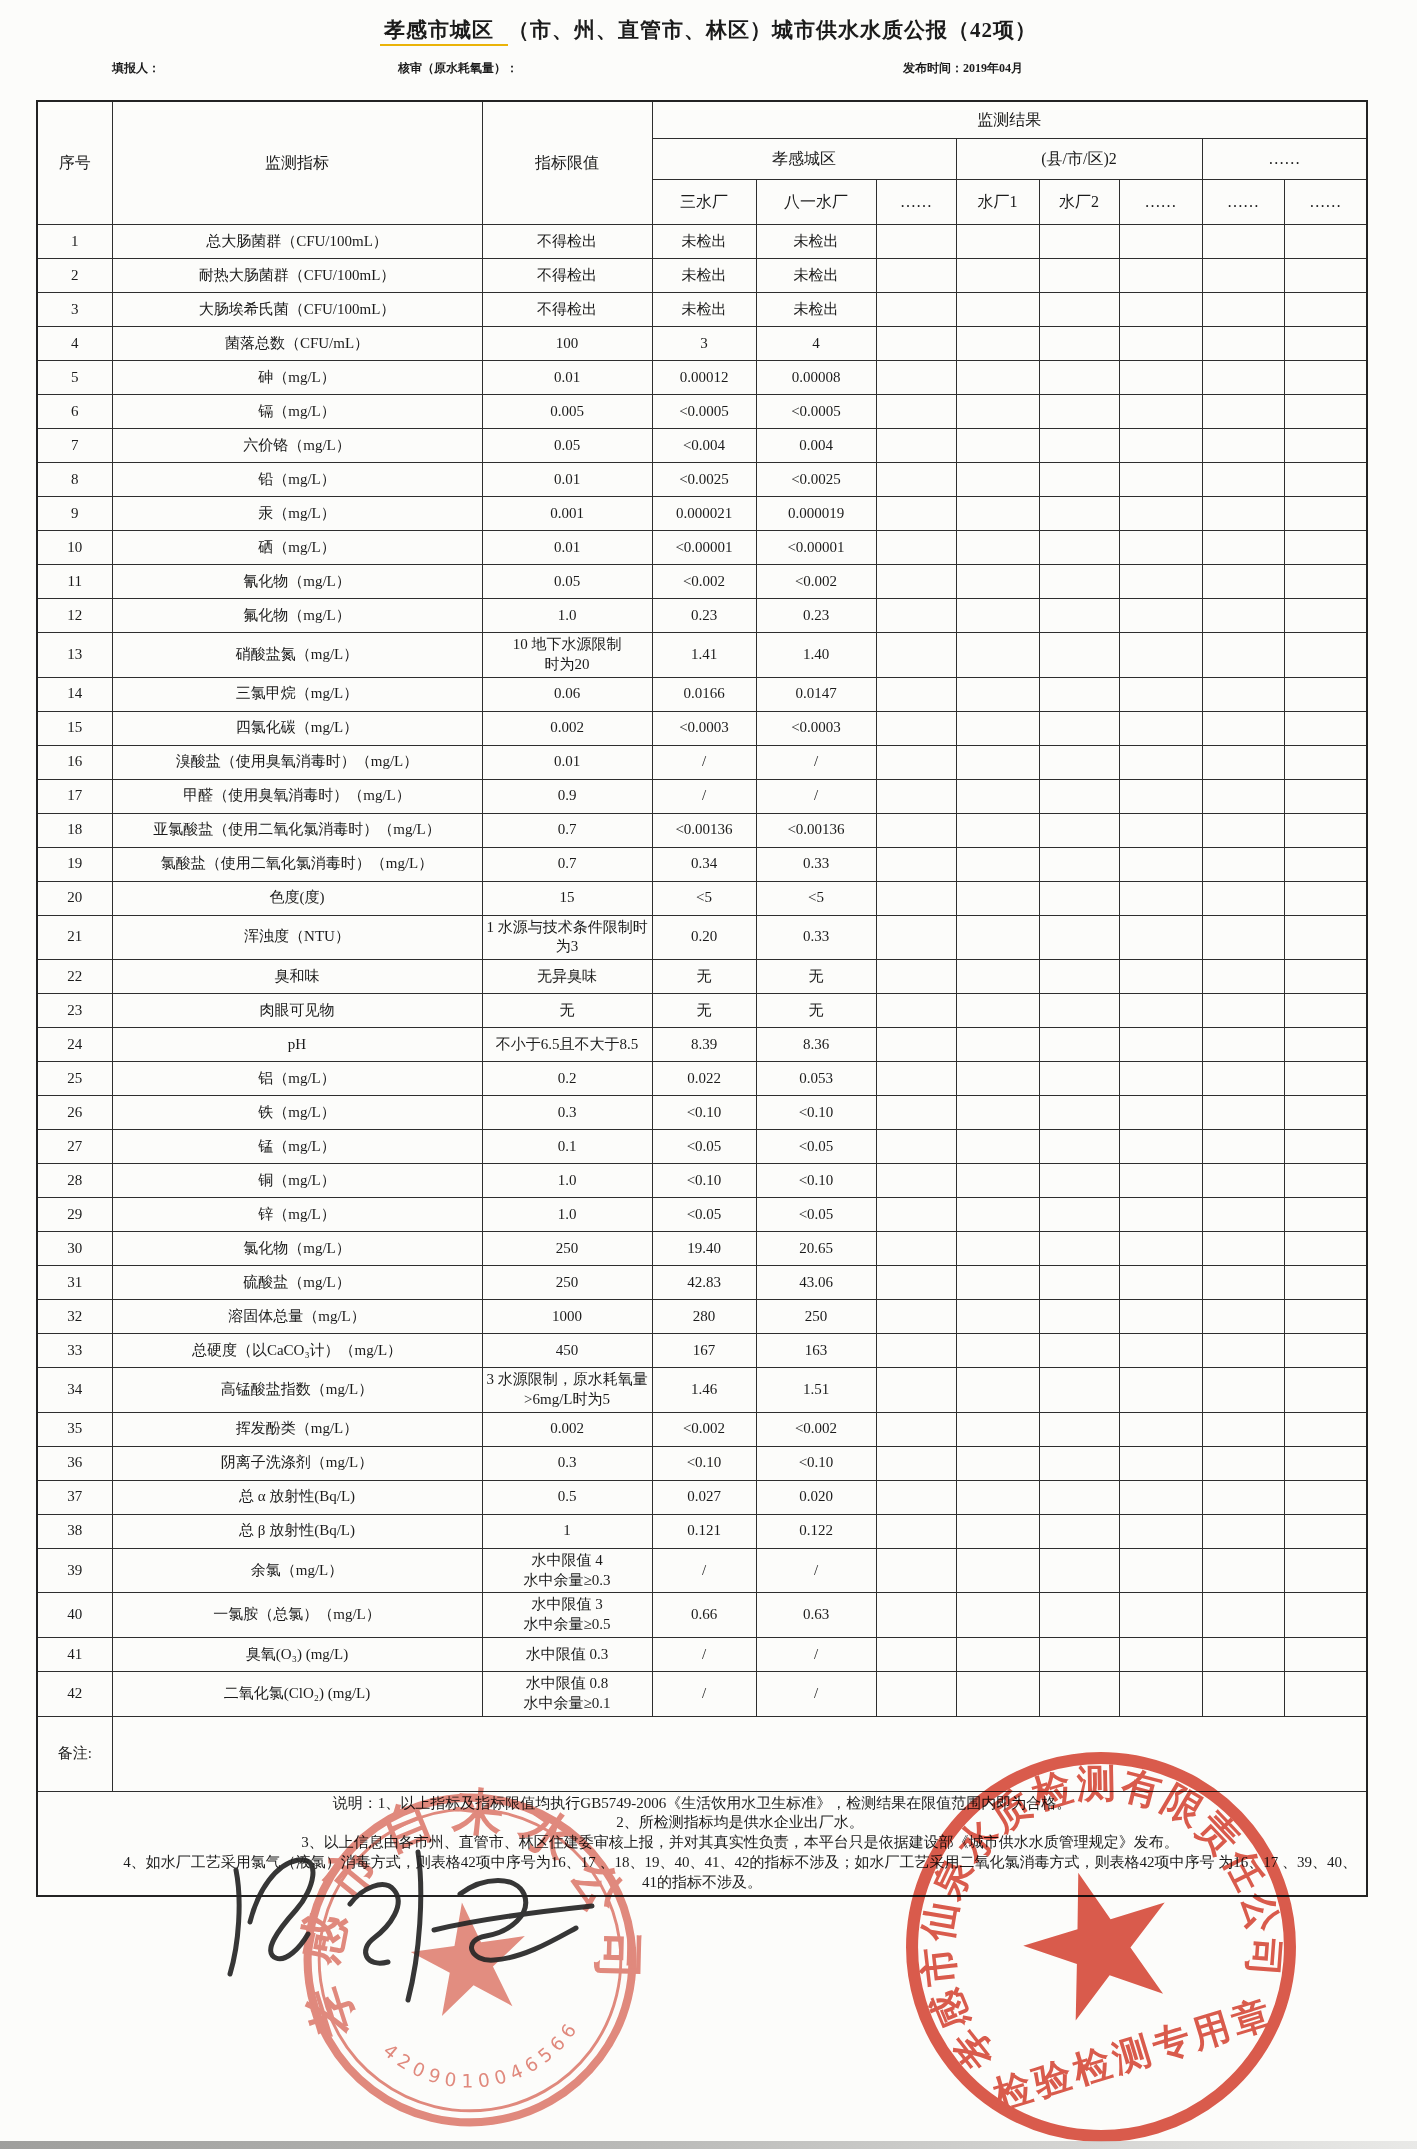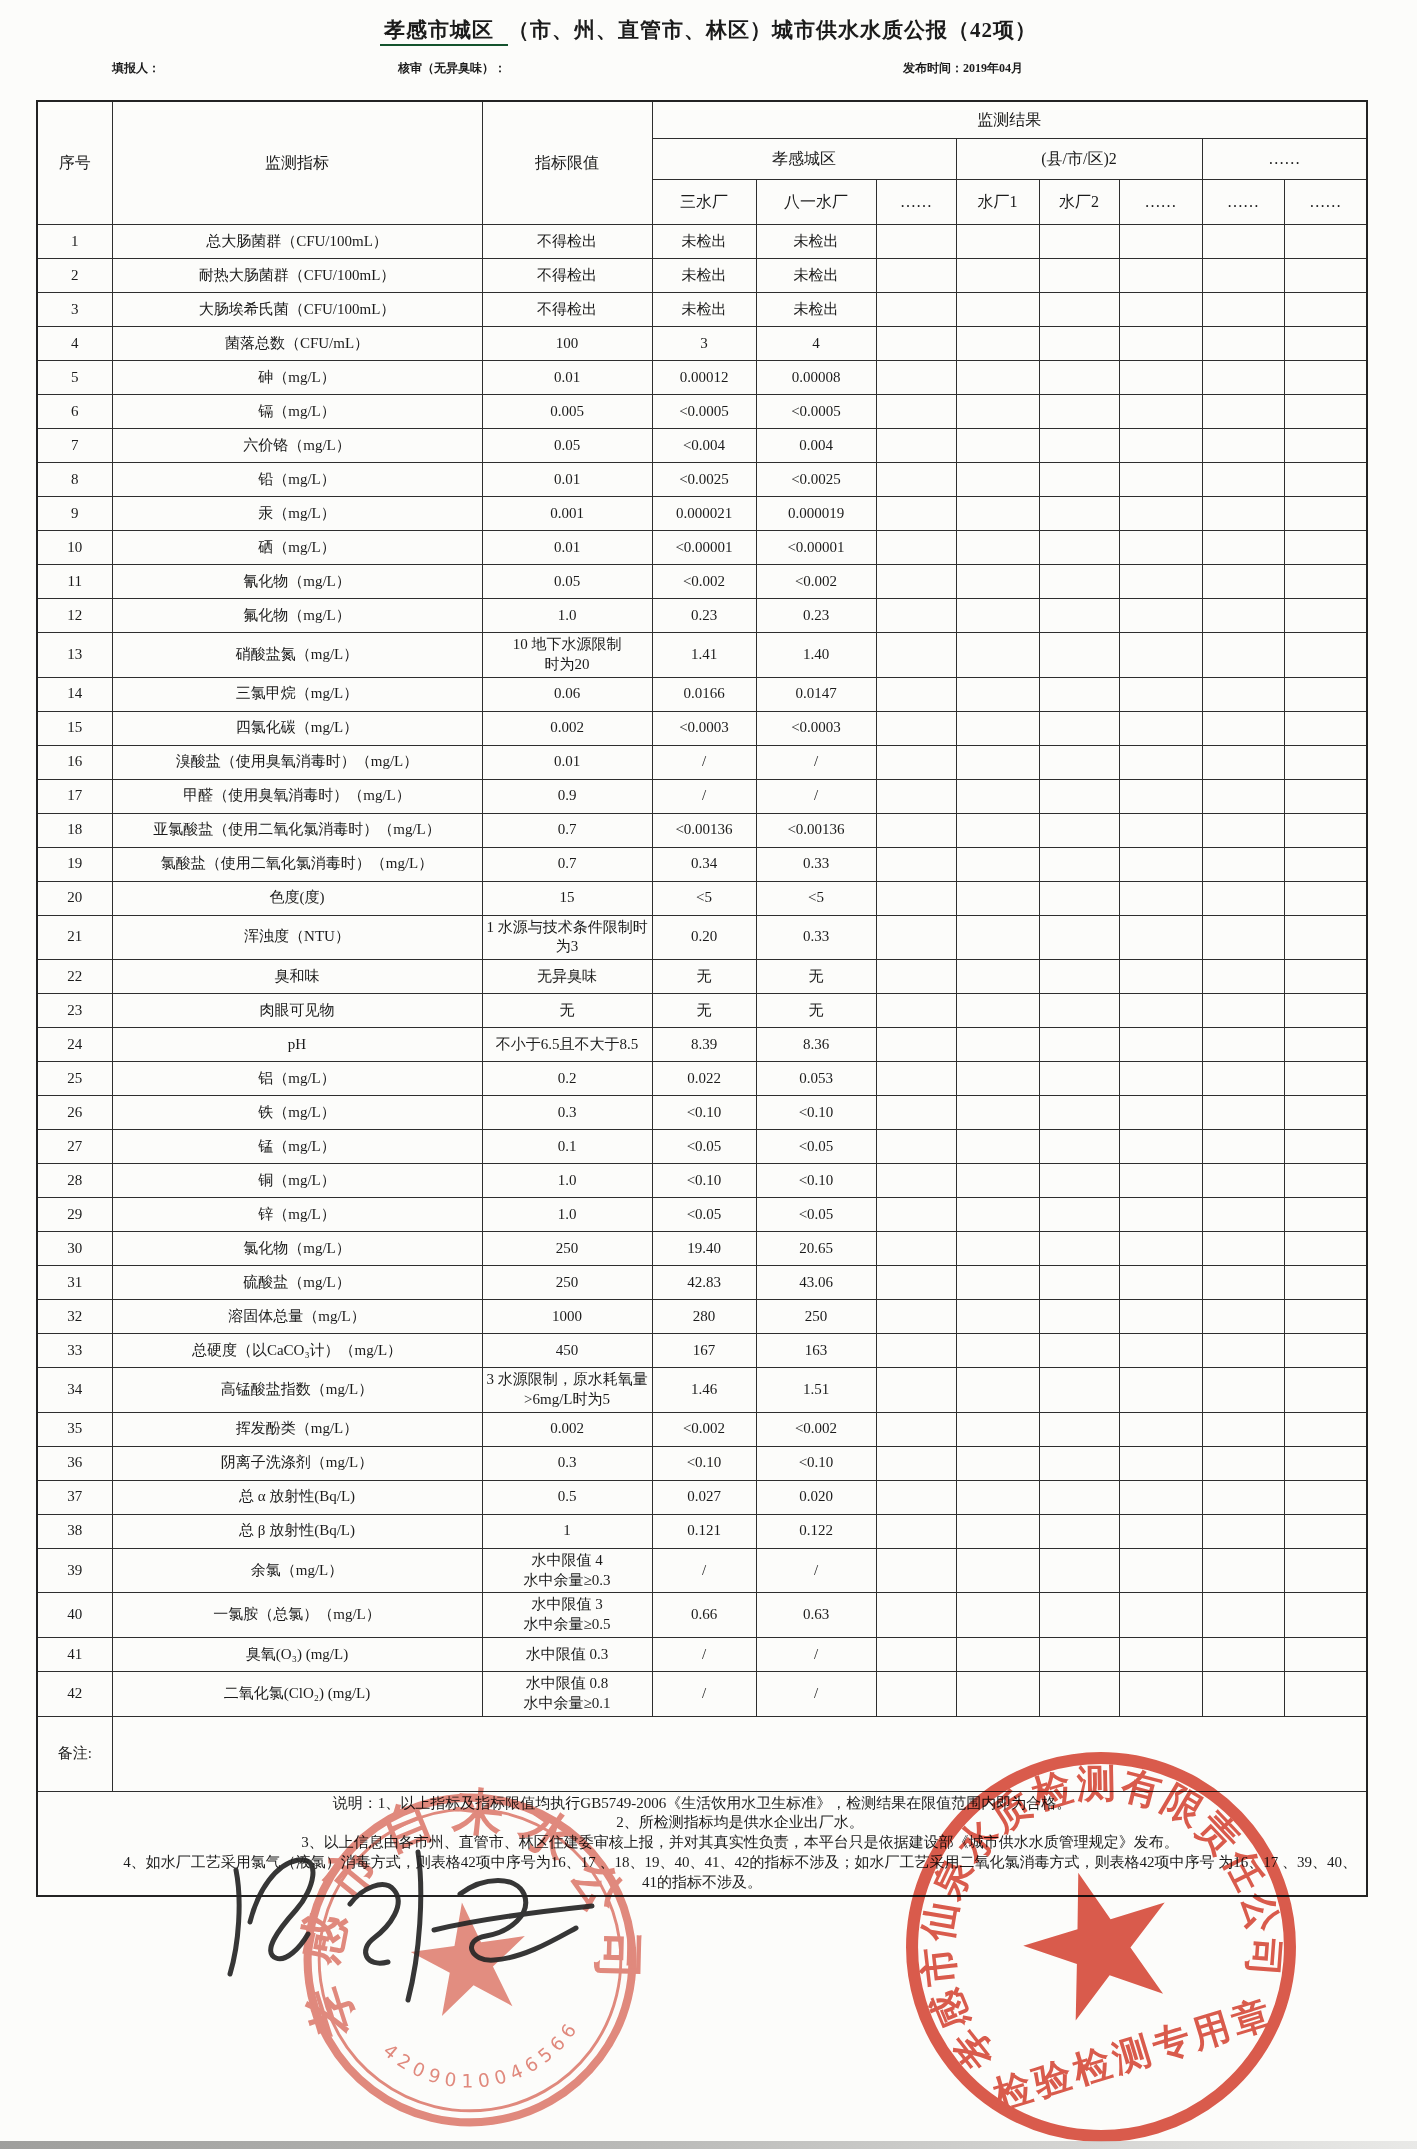"孝感市城区" .title .region { border-bottom: 2px solid #14532d -> 2px solid #eab308 }
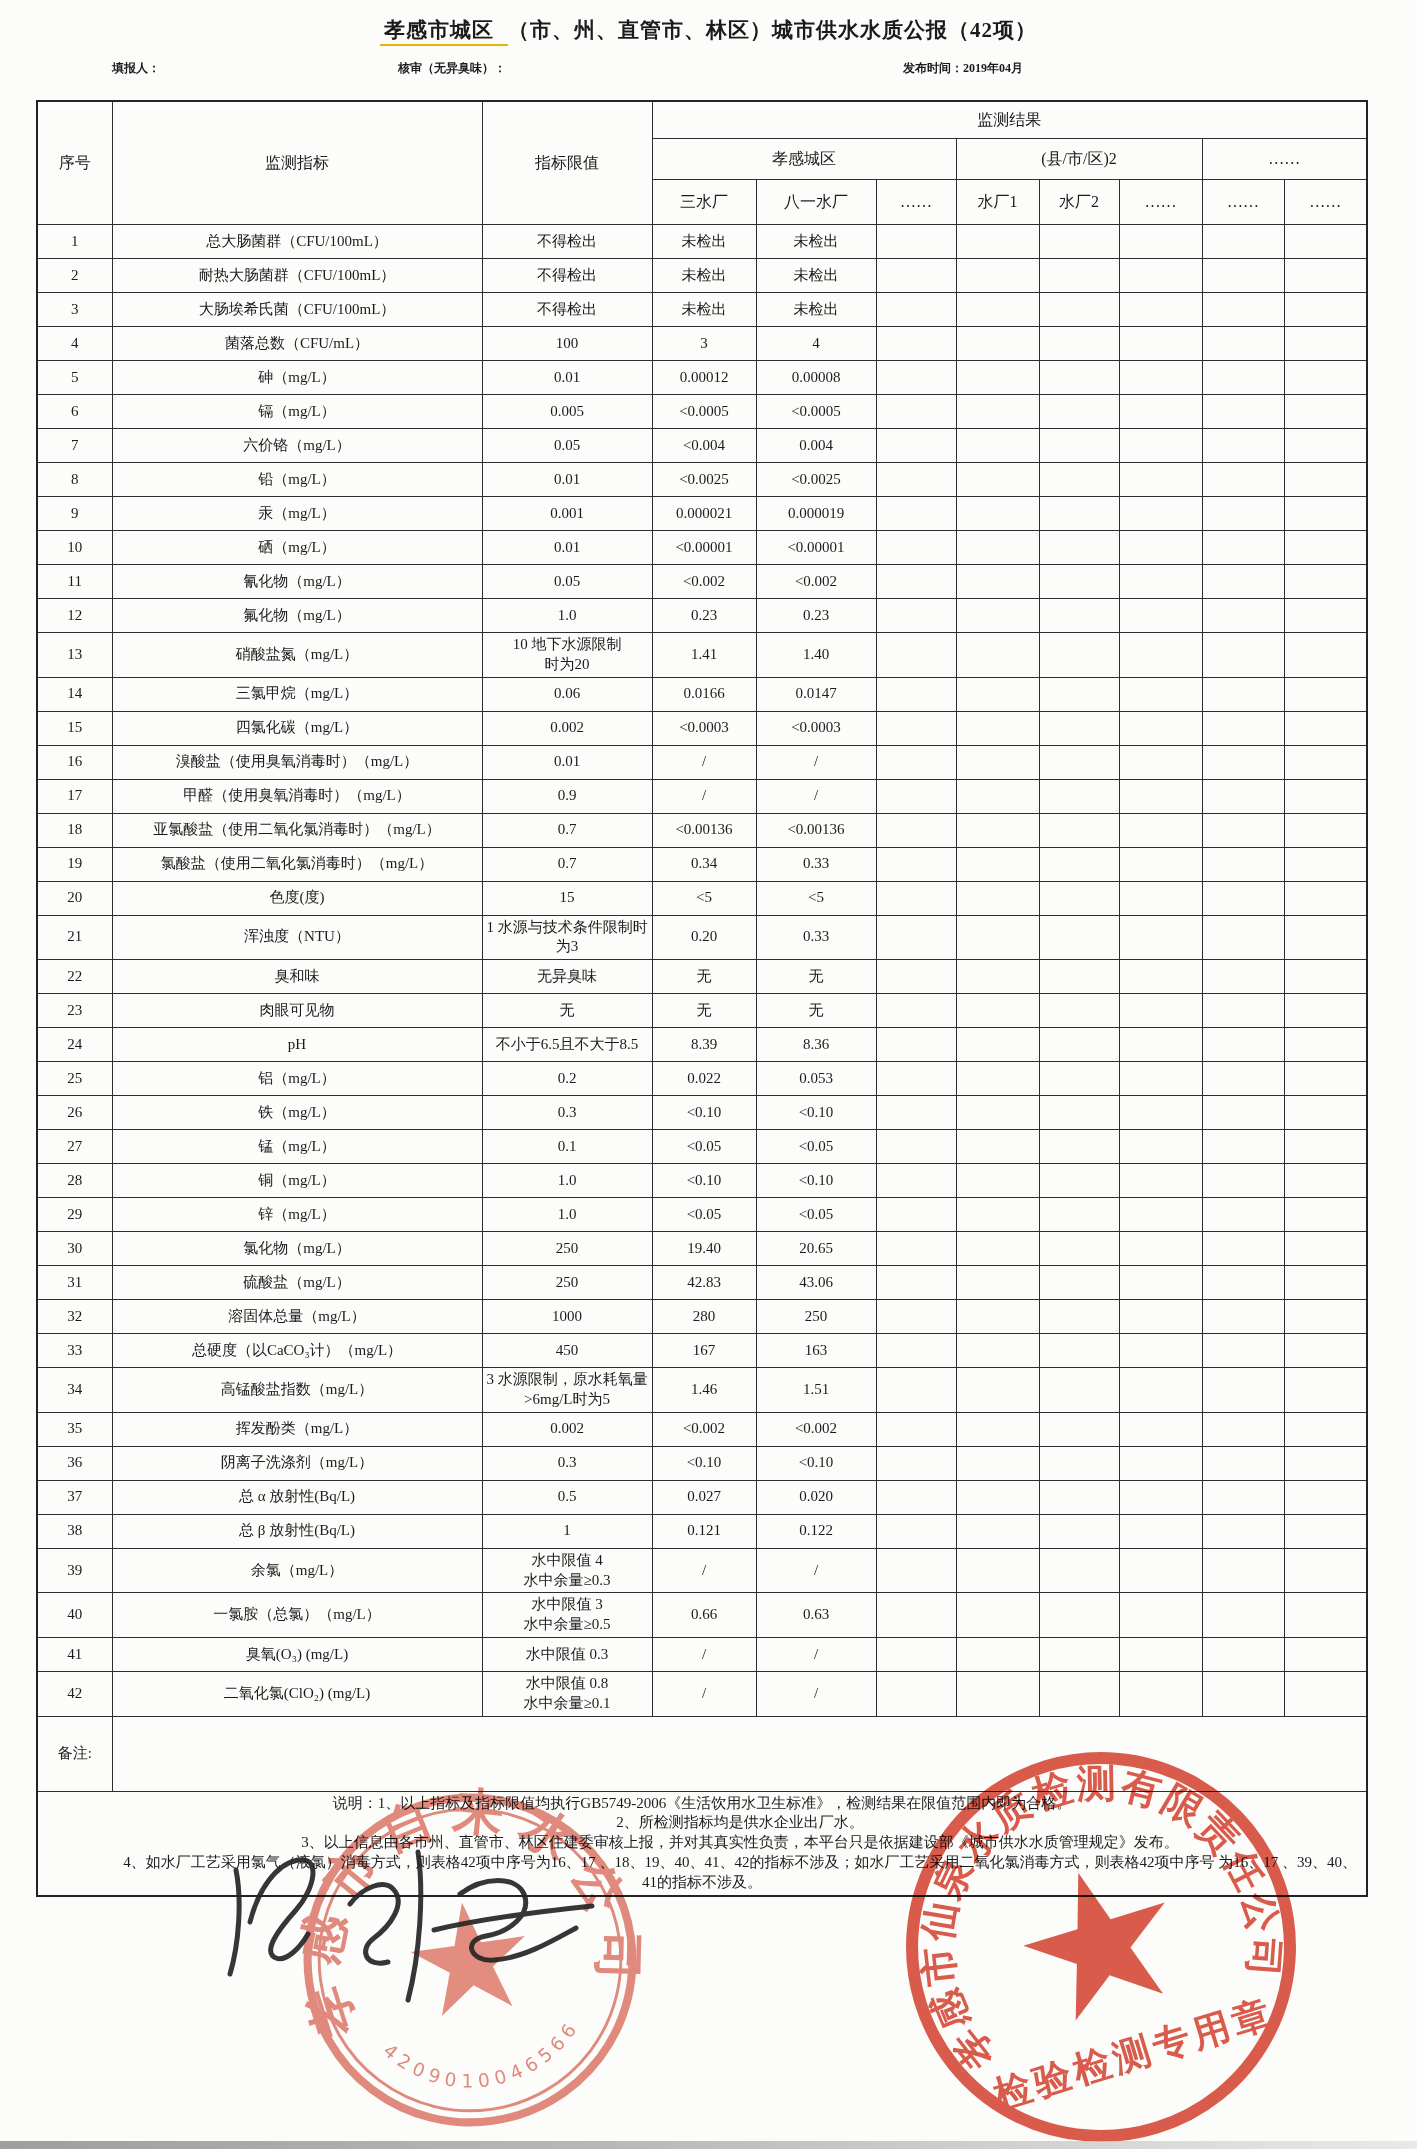"核审（无异臭味）：" span.m2 { text: 无异臭味 -> 原水耗氧量 }
